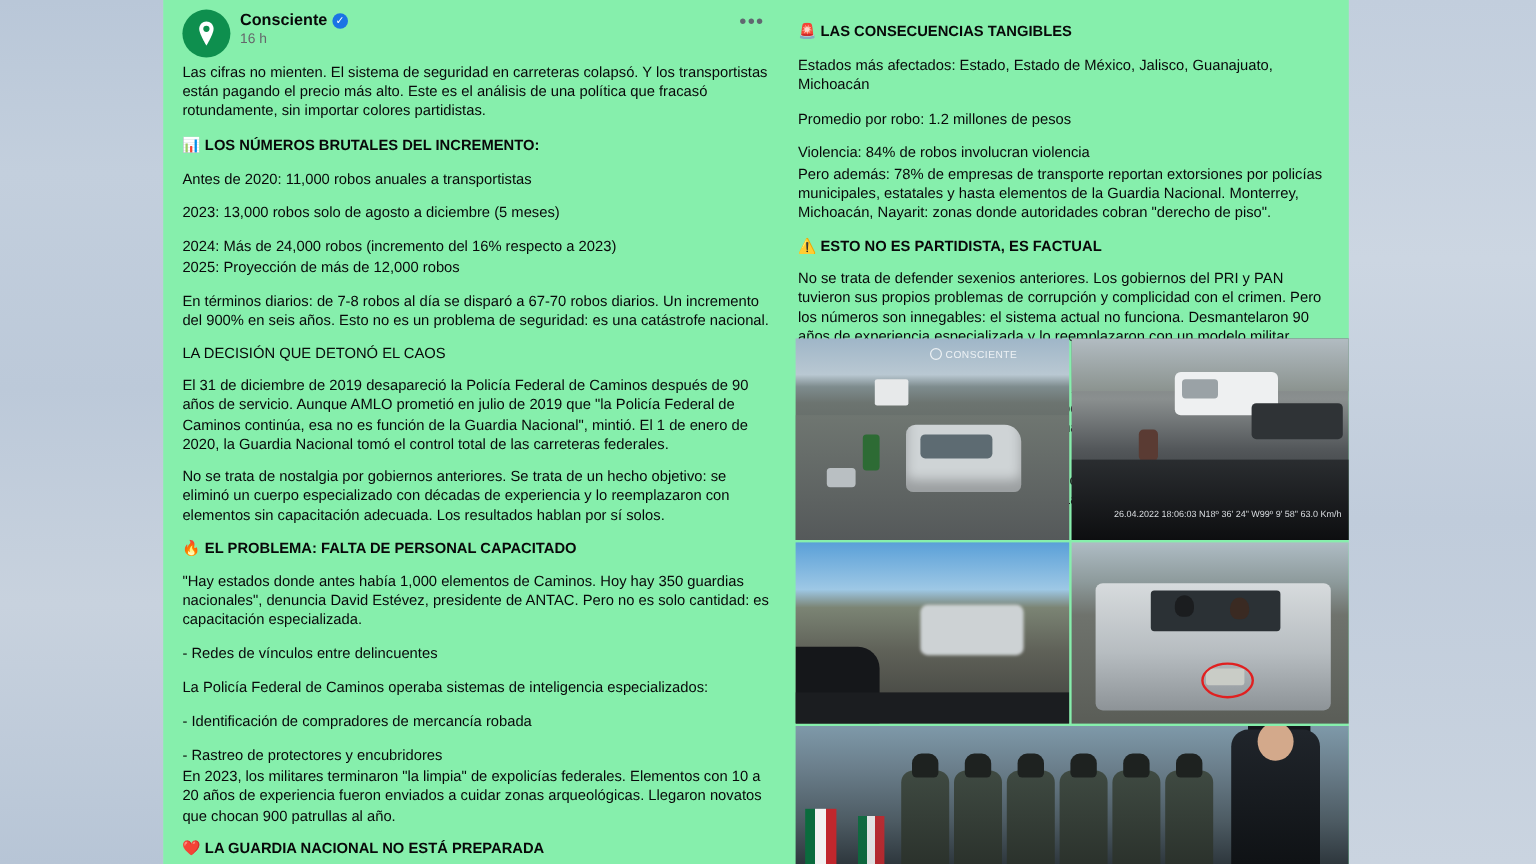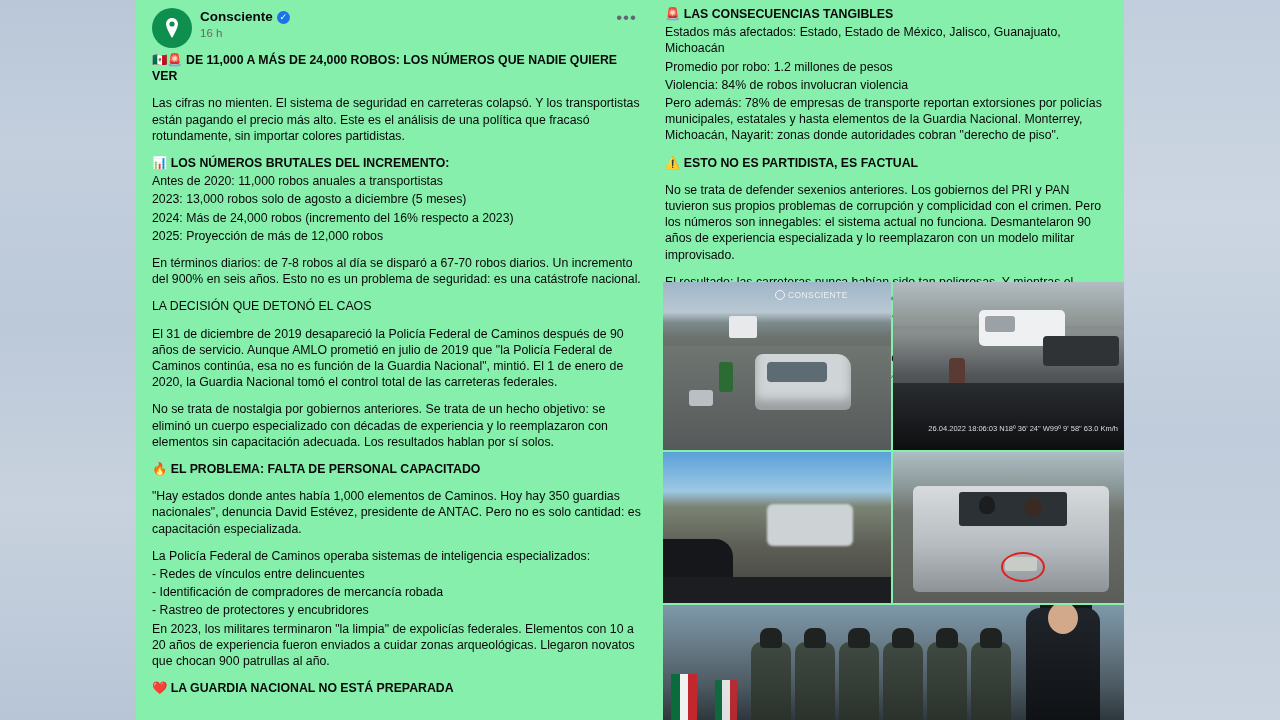"🚨 LAS CONSECUENCIAS TANGIBLES" .body-text p.tight { margin: 0 0 2px 0 -> 12px 0 2px 0 }
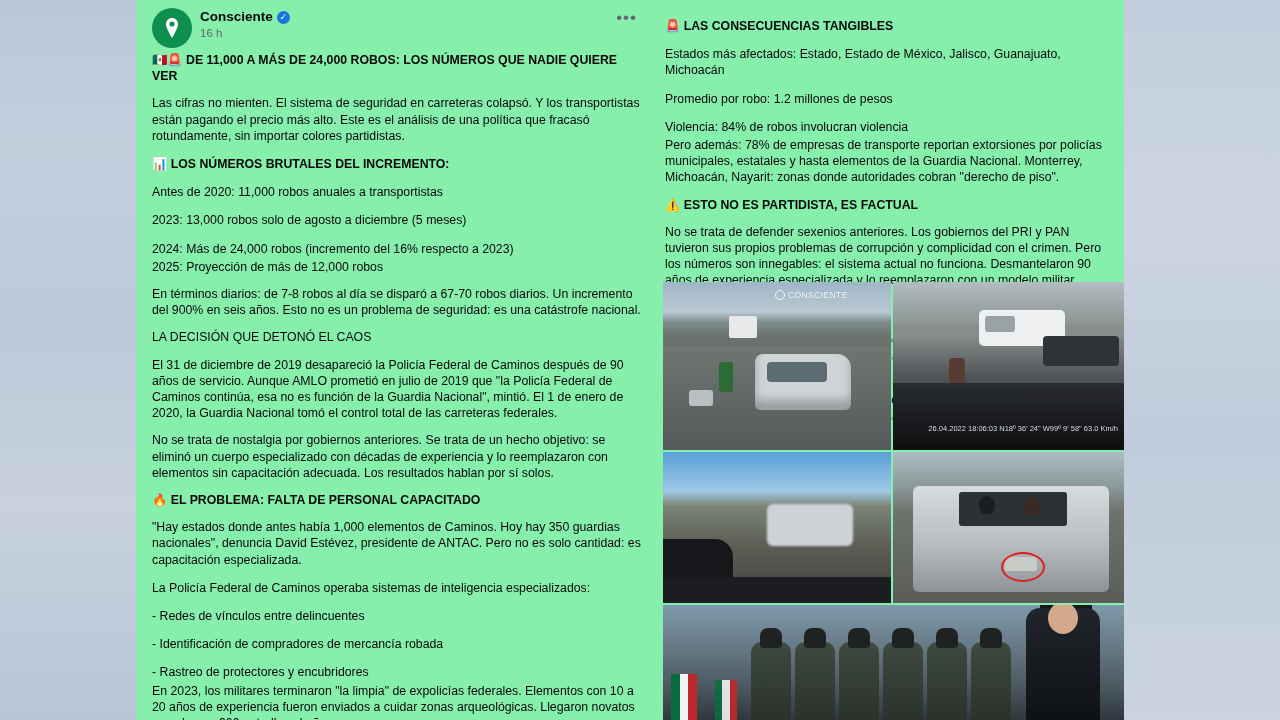"🇲🇽🚨 DE 11,000 A MÁS" p.hdr { html: <p>🇲🇽🚨 DE 11,000 A MÁS DE 24,000 ROBOS: LOS NÚMEROS QUE NADIE QUIERE VER</p> -> none }
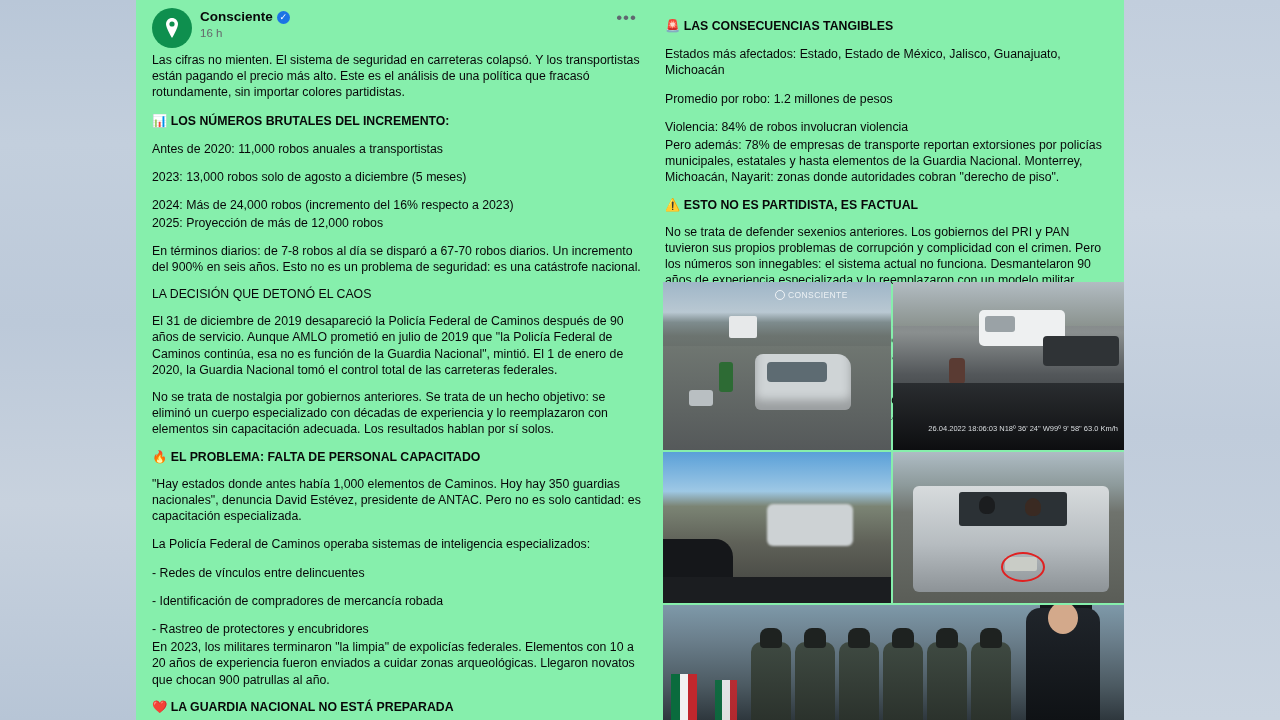"La Policía Federal de Caminos" p.tight { order: before "- Redes de vínculos entre" -> after "- Redes de vínculos entre" }
